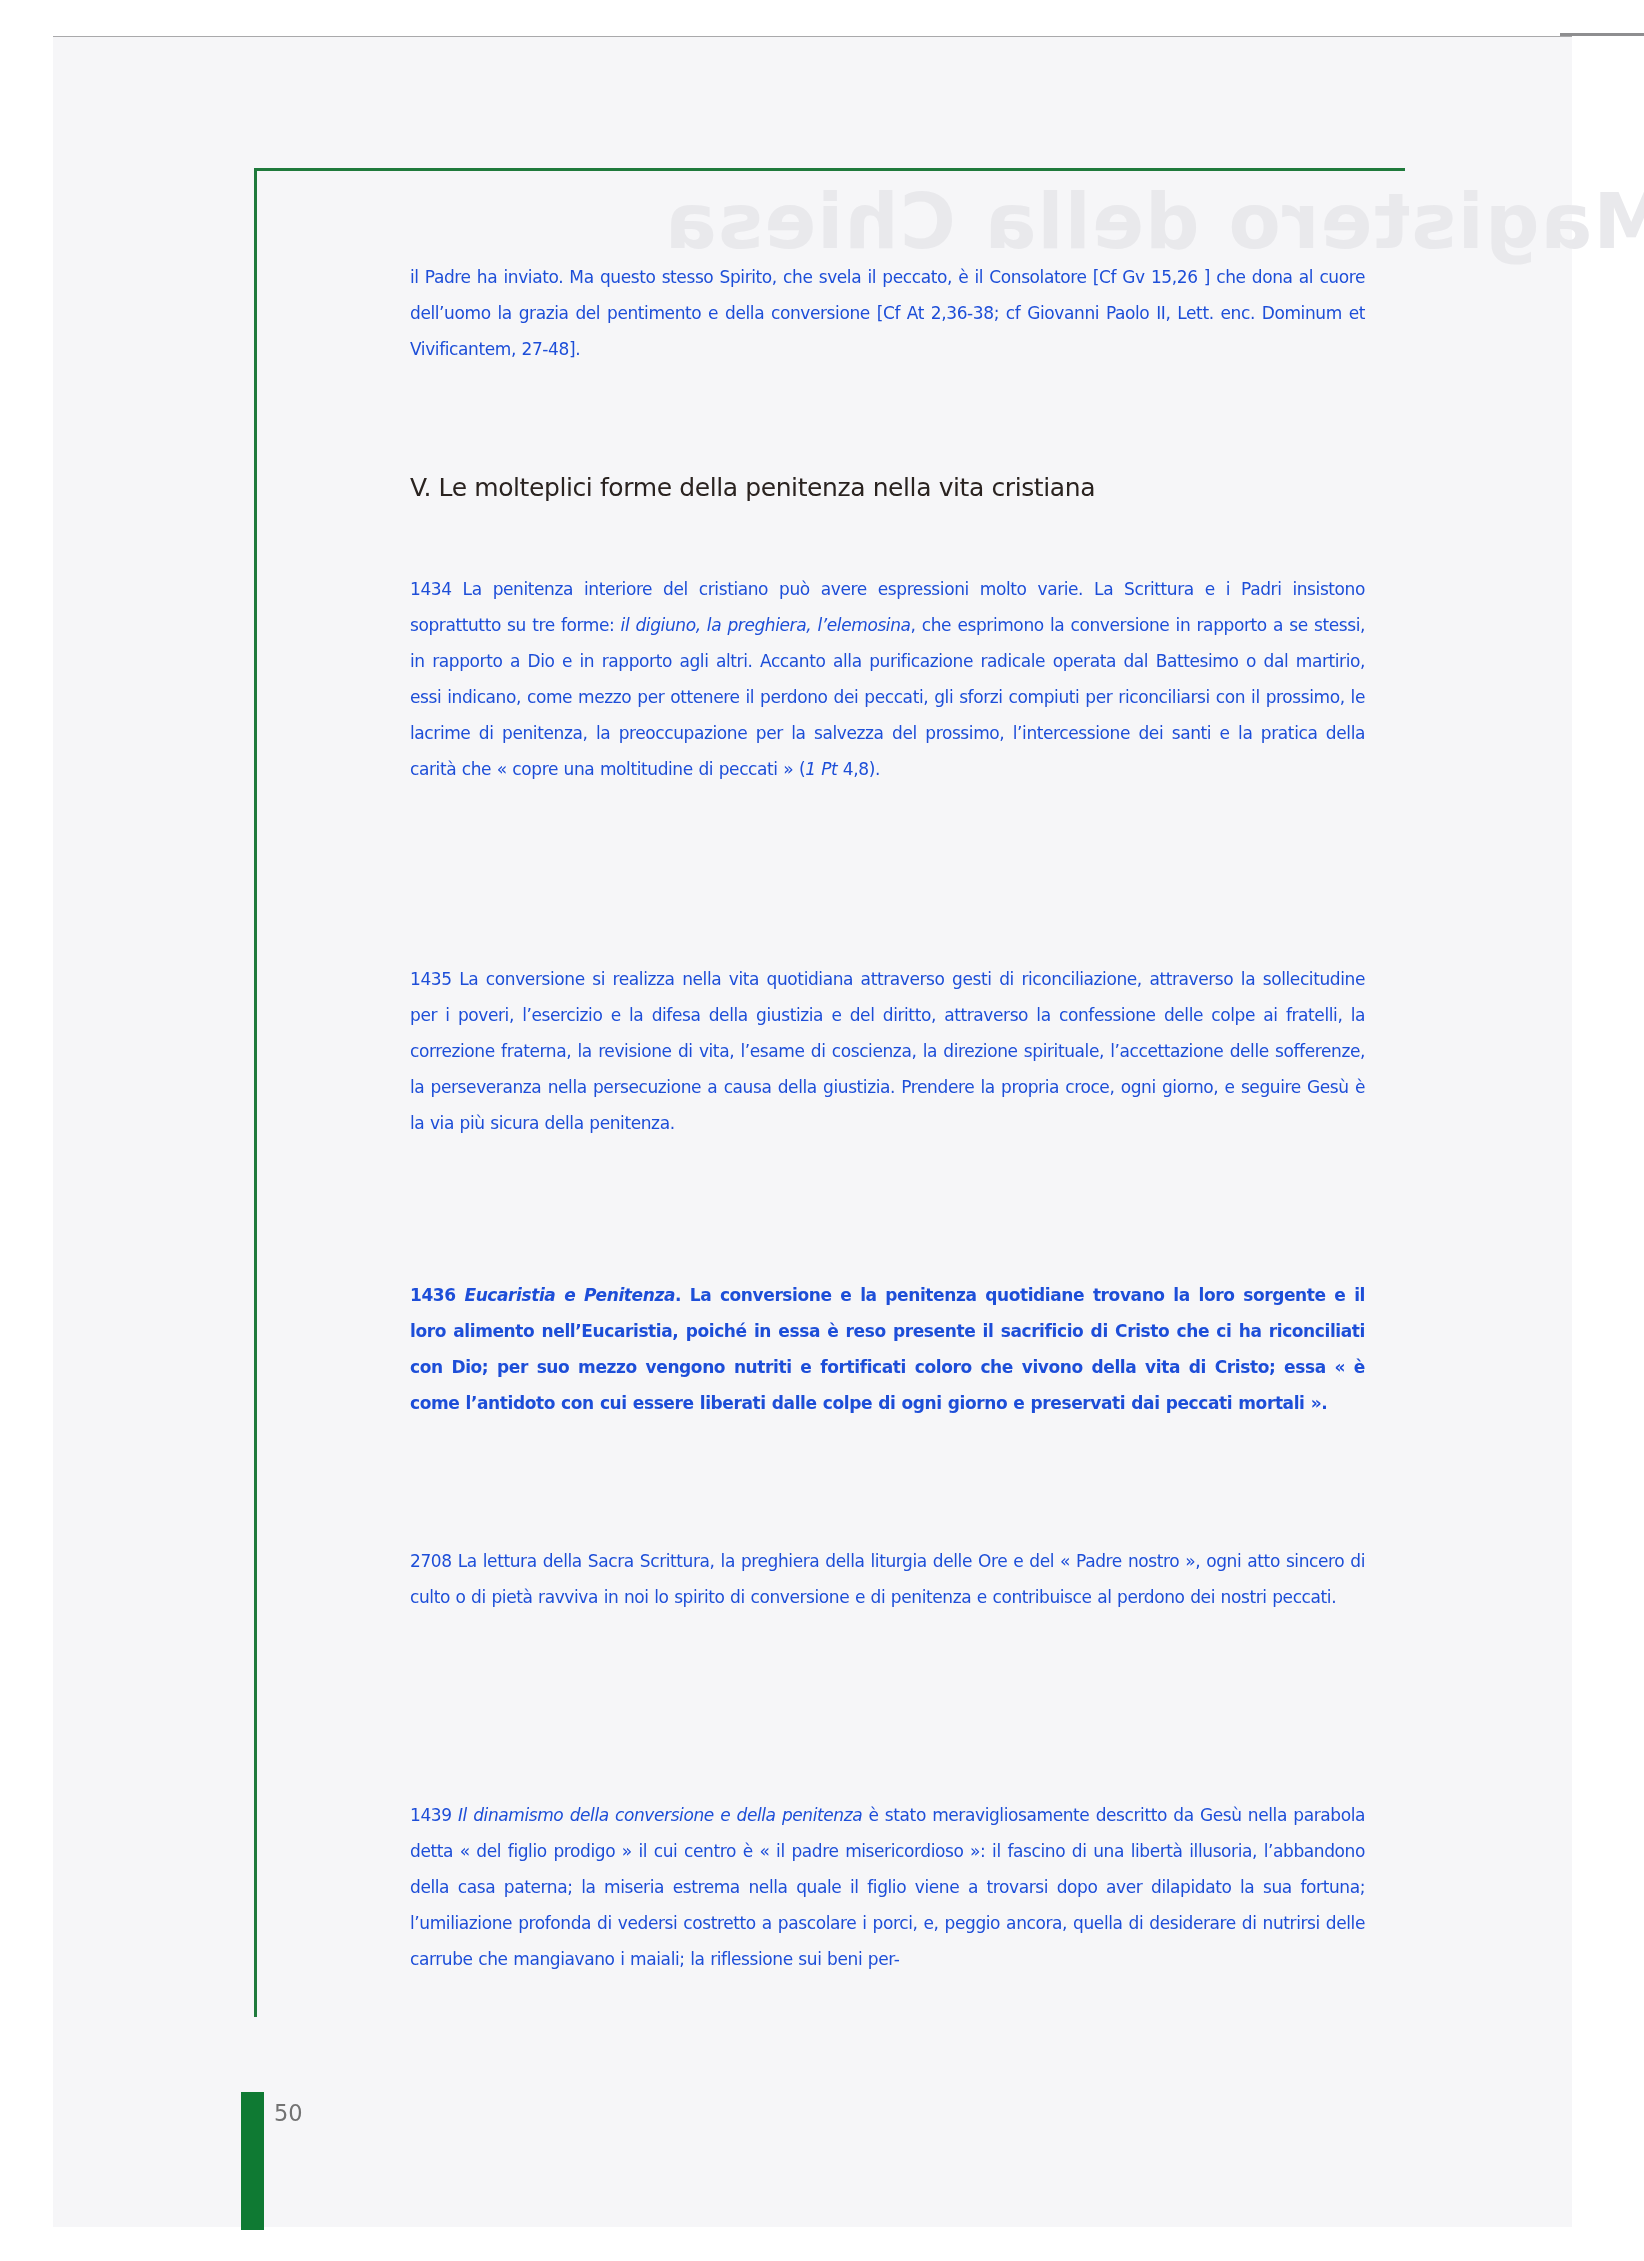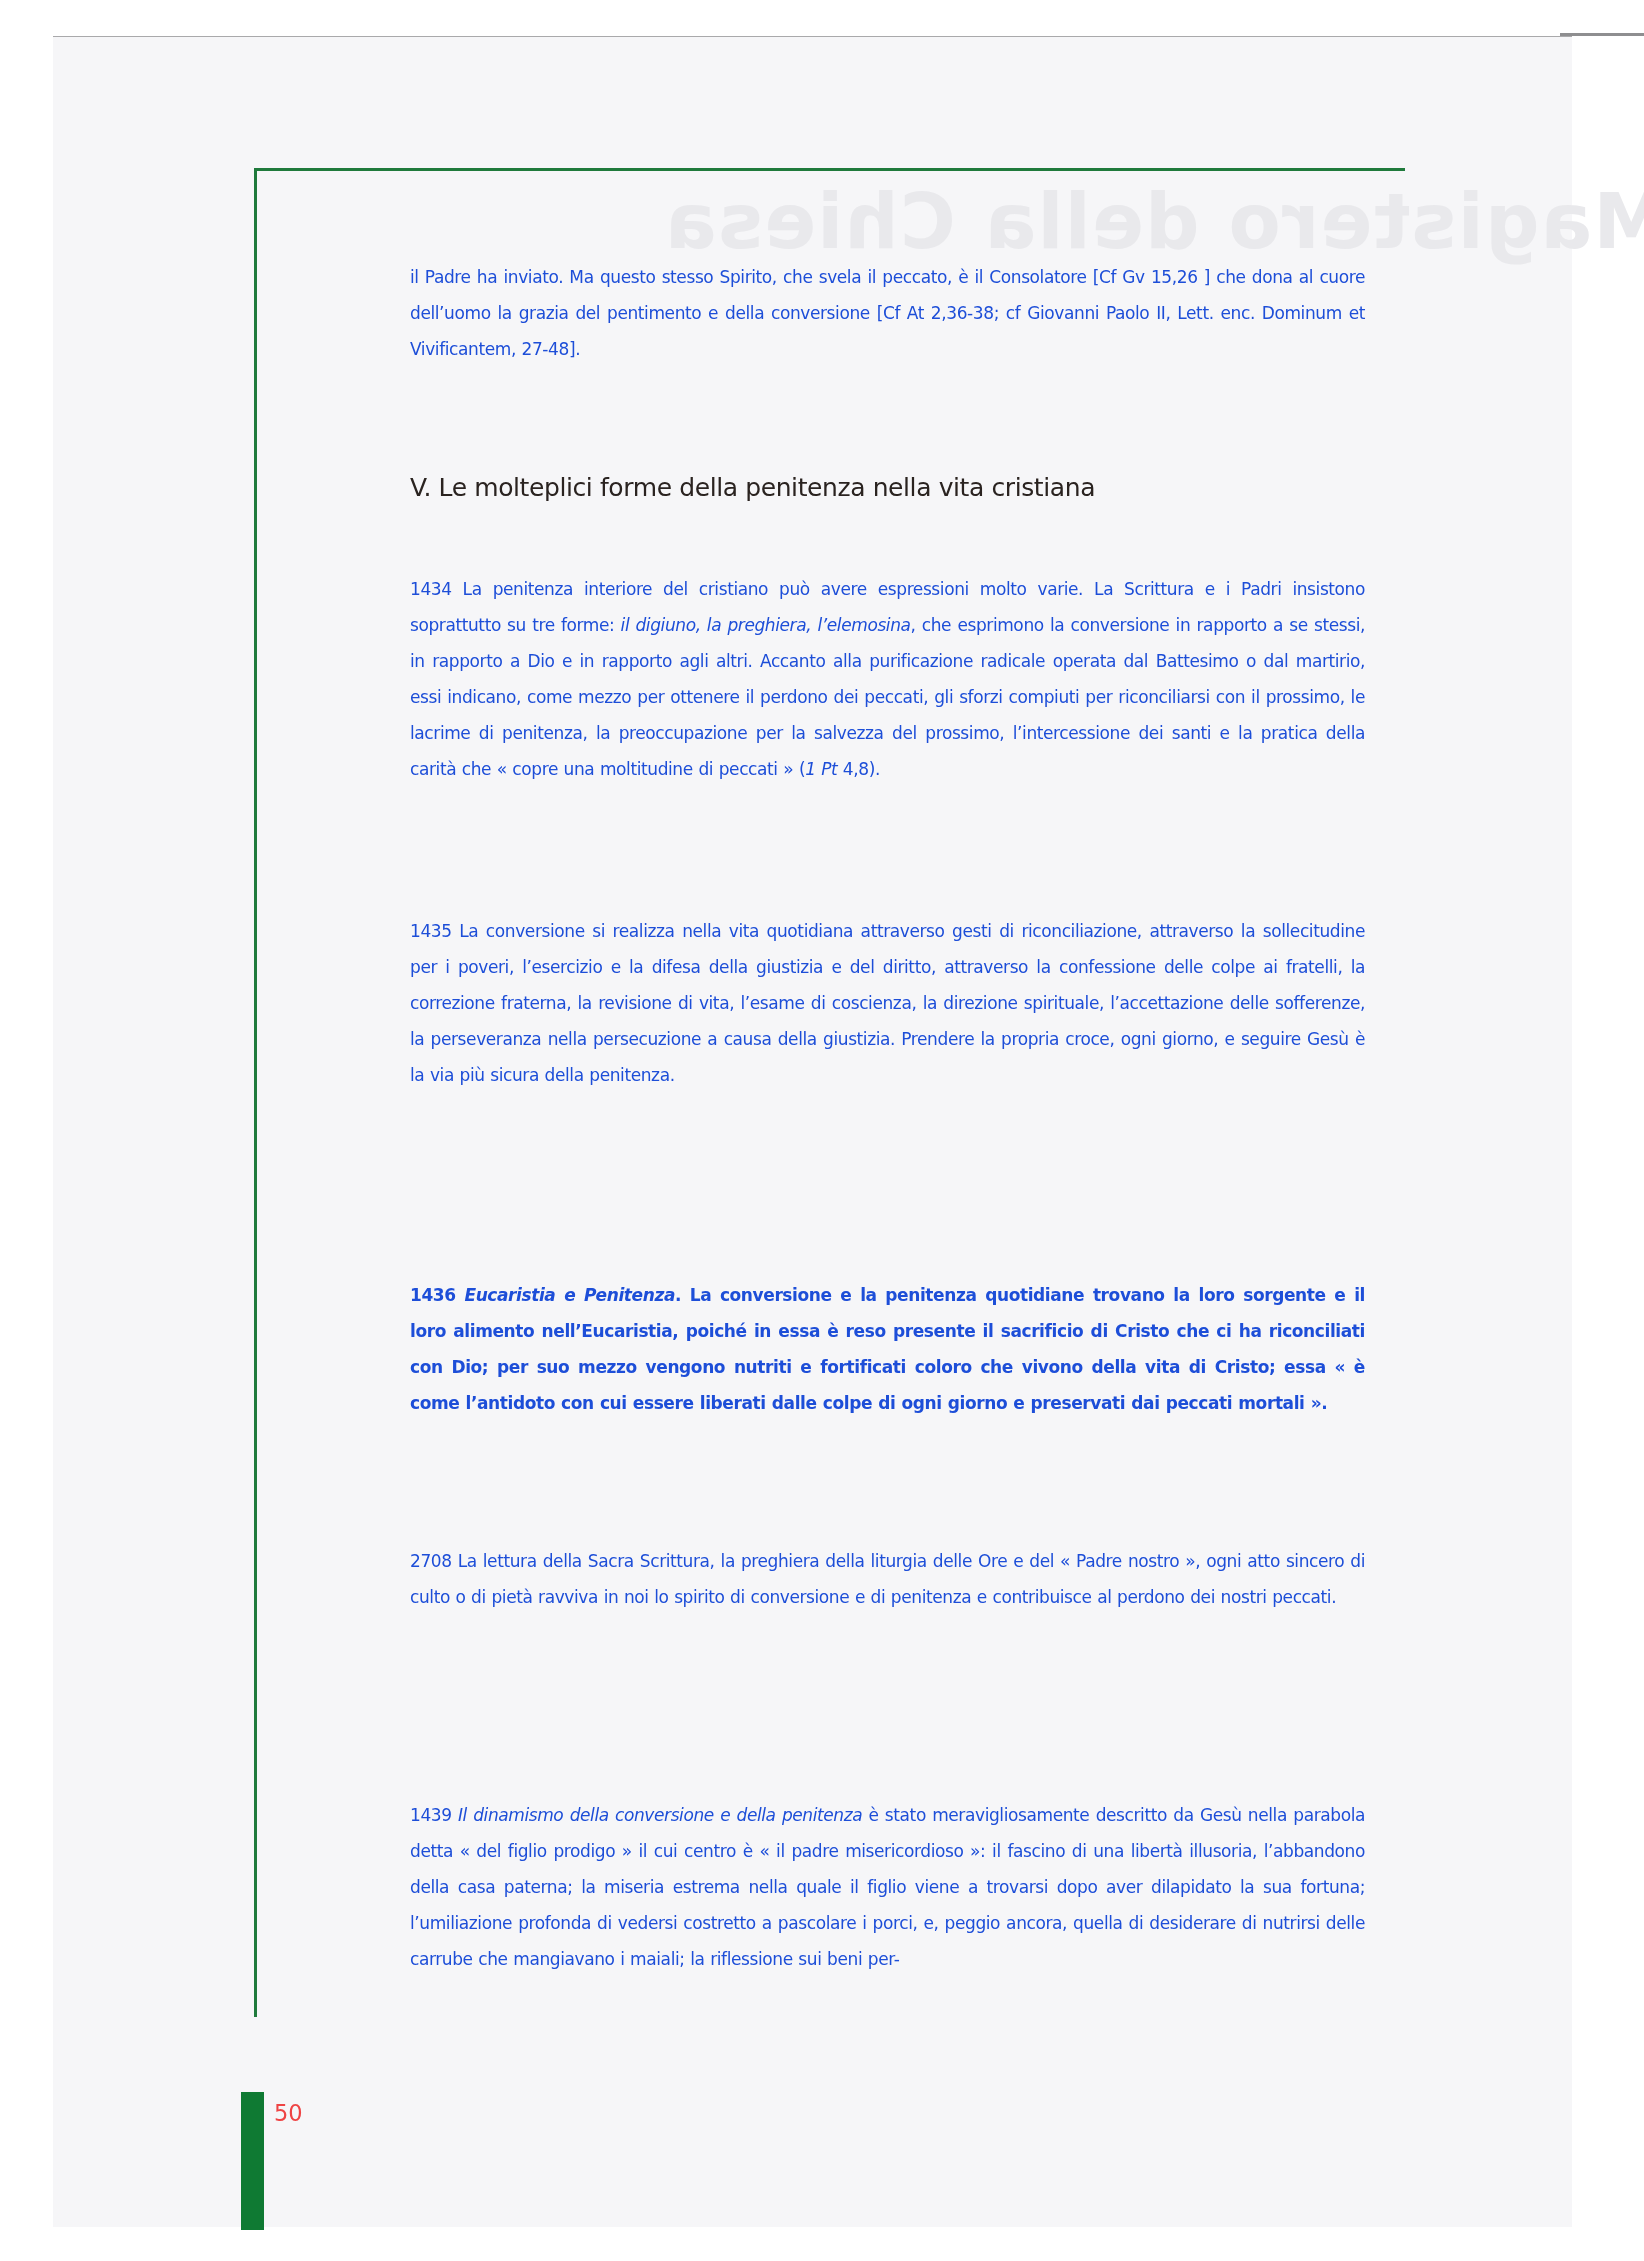"1435 La conversione si realizza" div.text-block { top: 892px -> 940px }
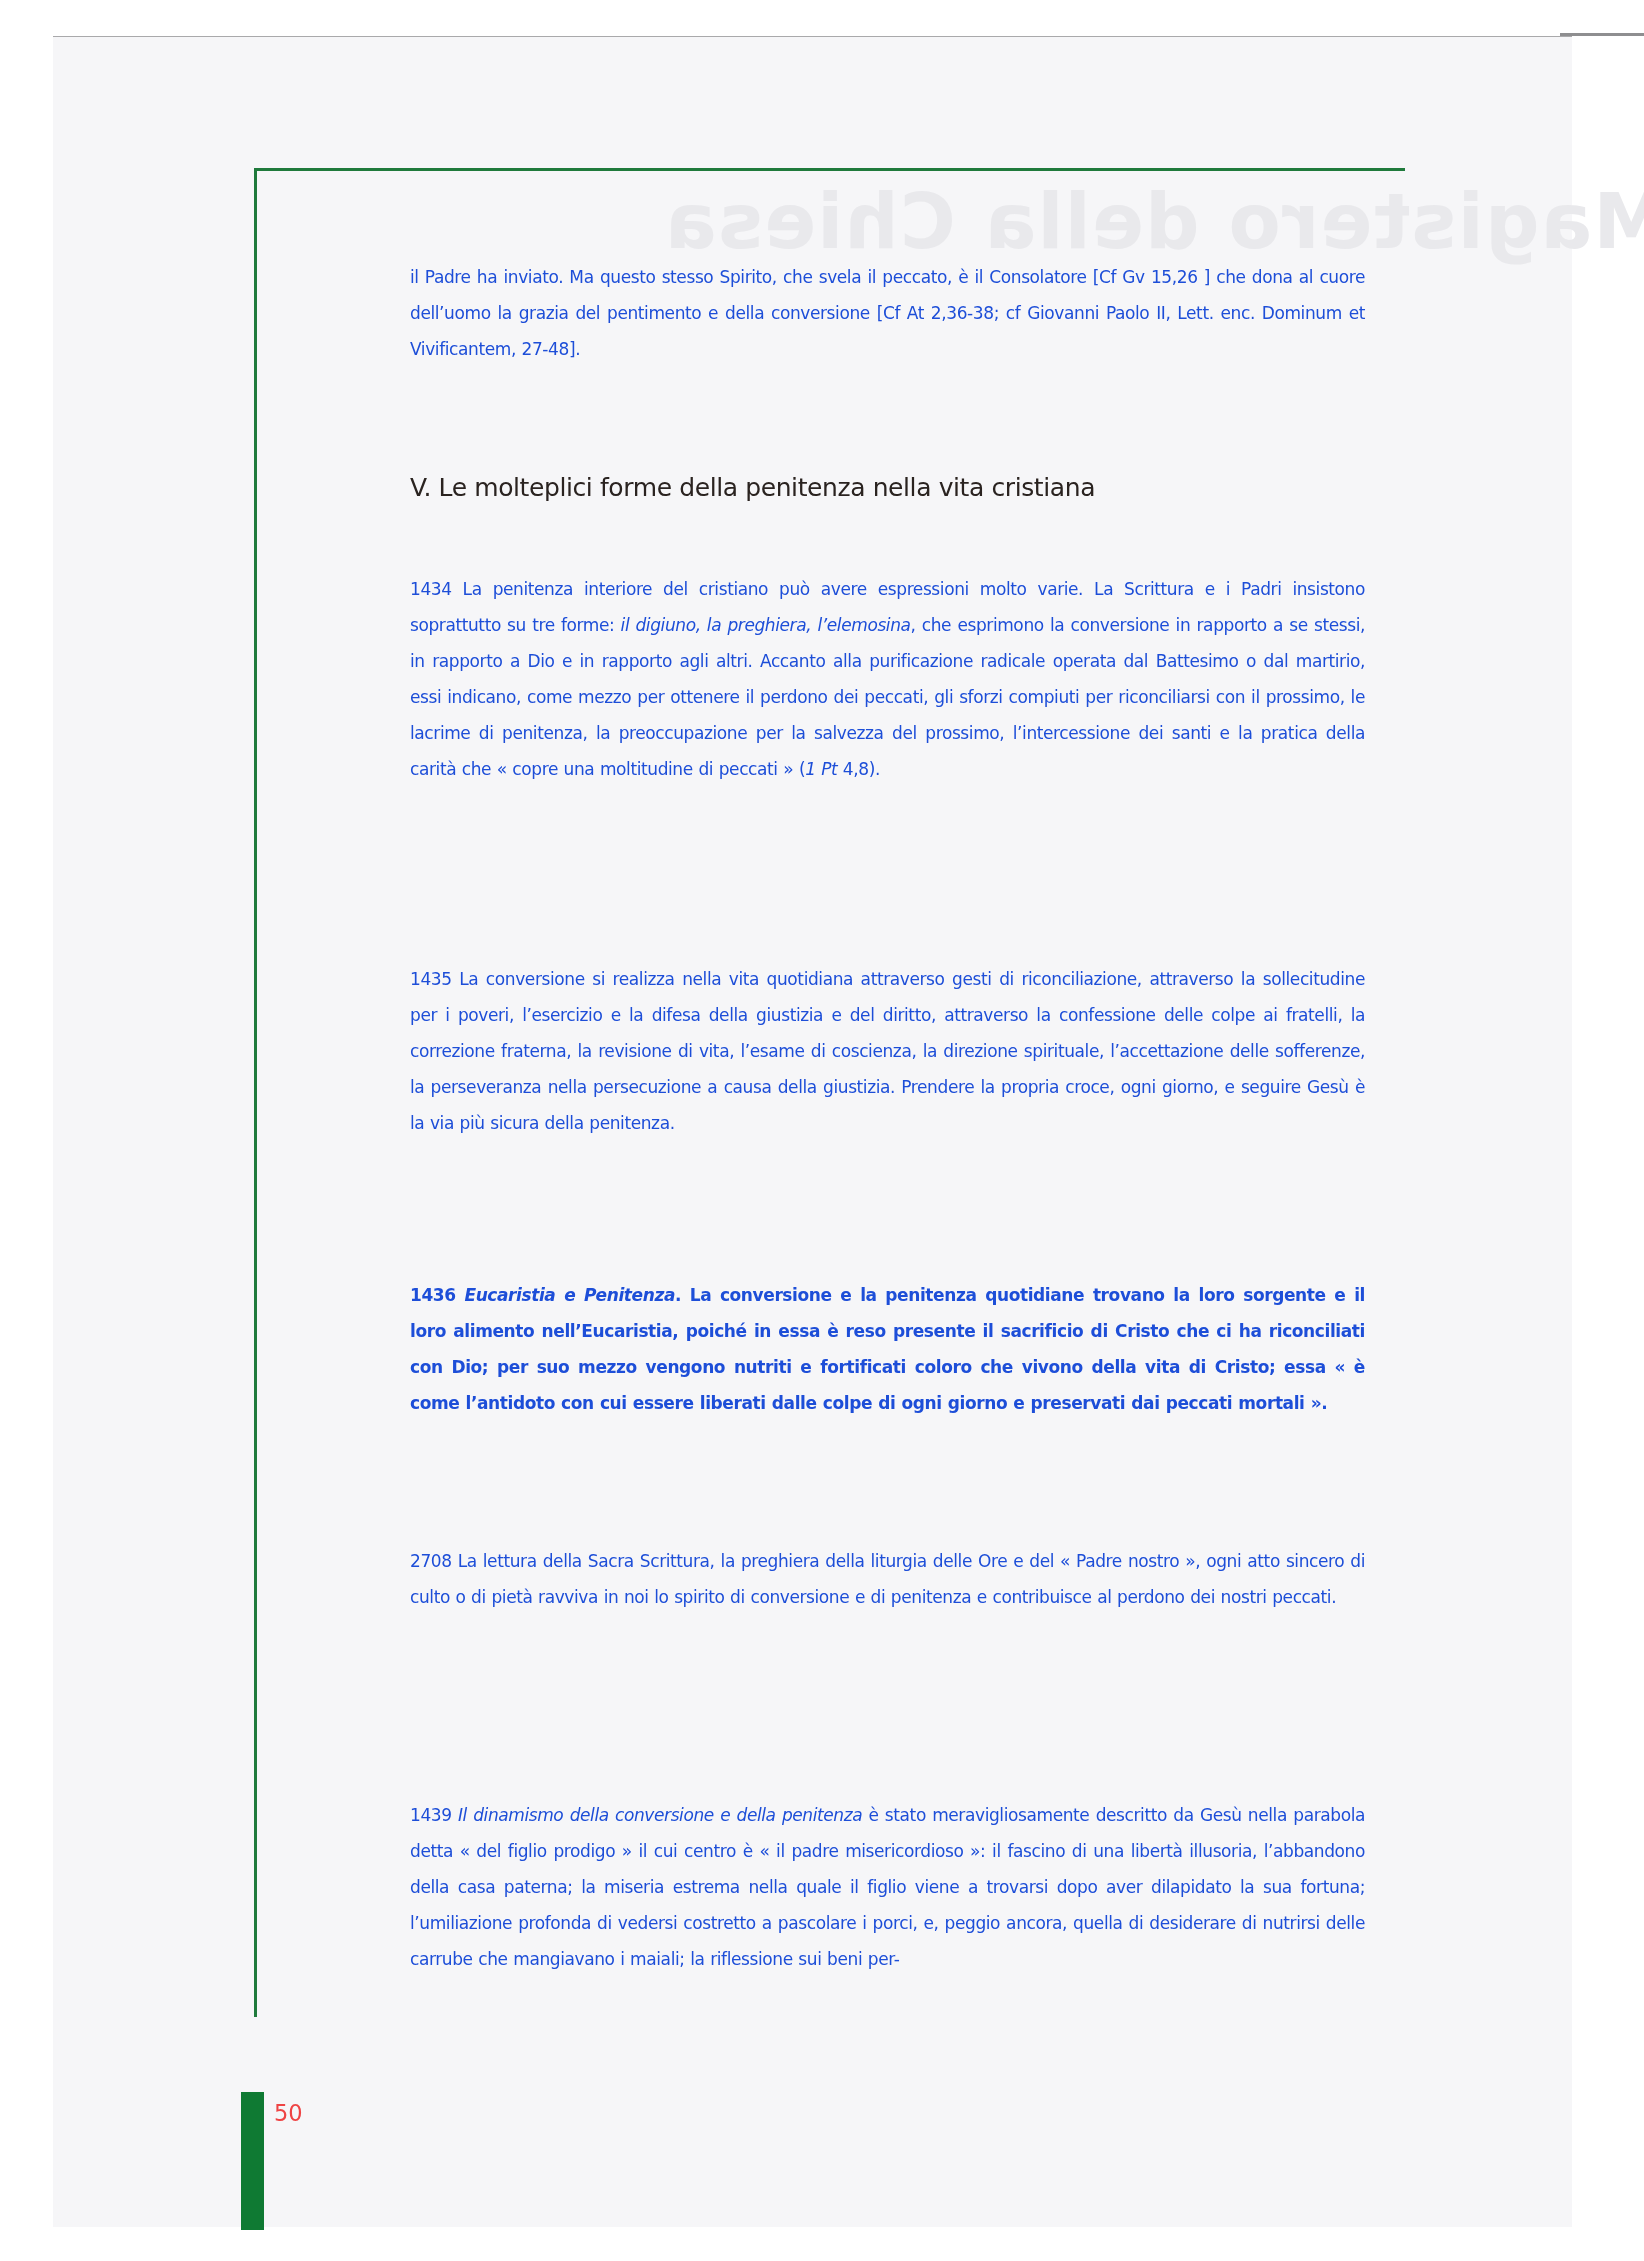"50" .page-number { color: #ef4444 -> #737373 }
